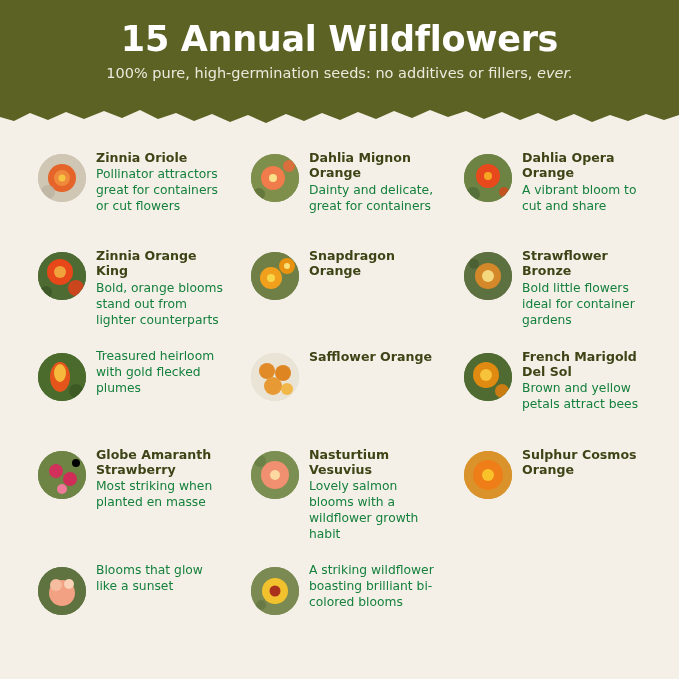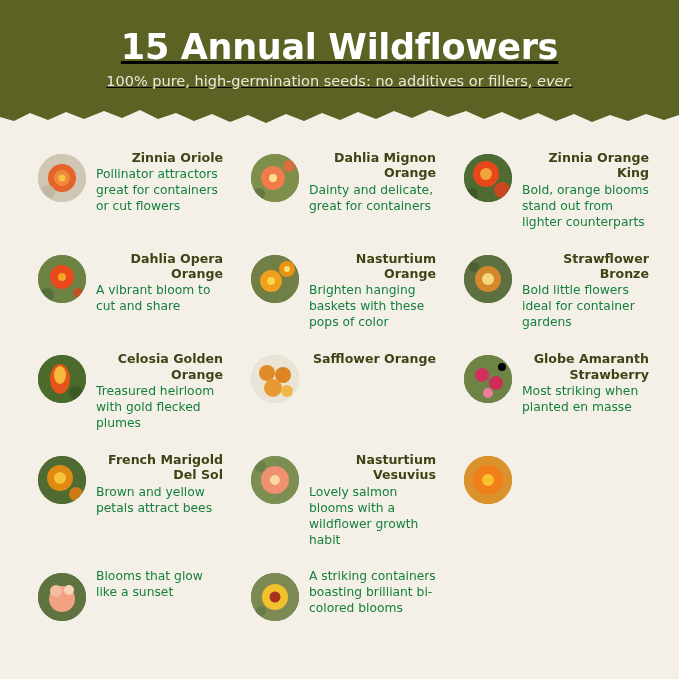"15 Annual Wildflowers" .header { padding-top: 28px -> 20px; text-decoration: underline -> none }
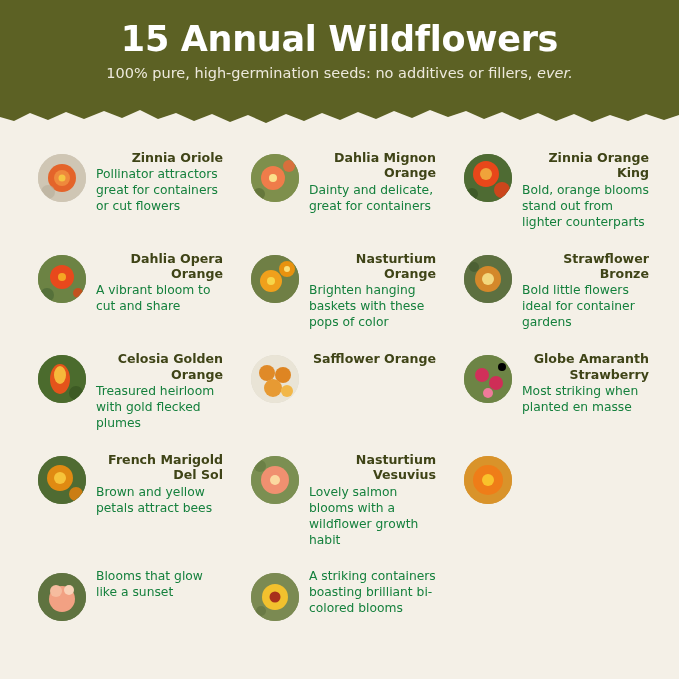"Zinnia Oriole" .name { text-align: right -> none }
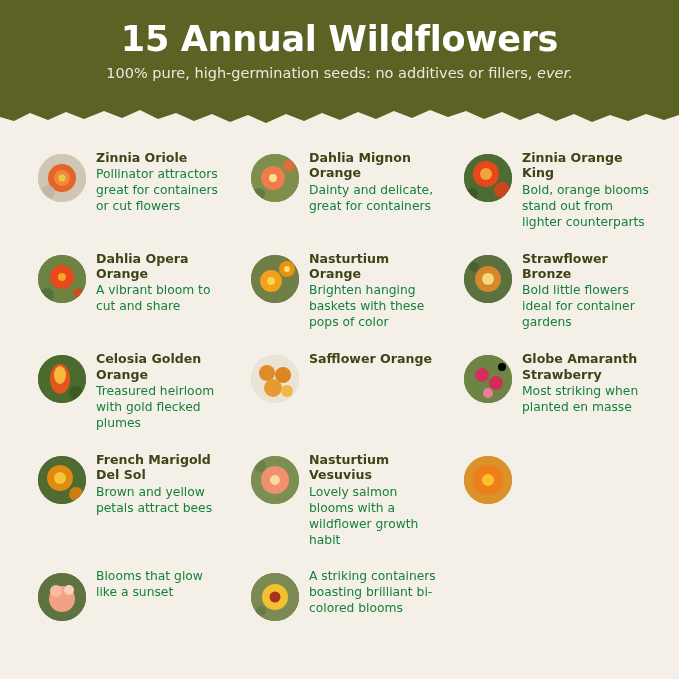"Zinnia Orange King" div.cell { order: before "Dahlia Opera Orange" -> after "Dahlia Opera Orange" }
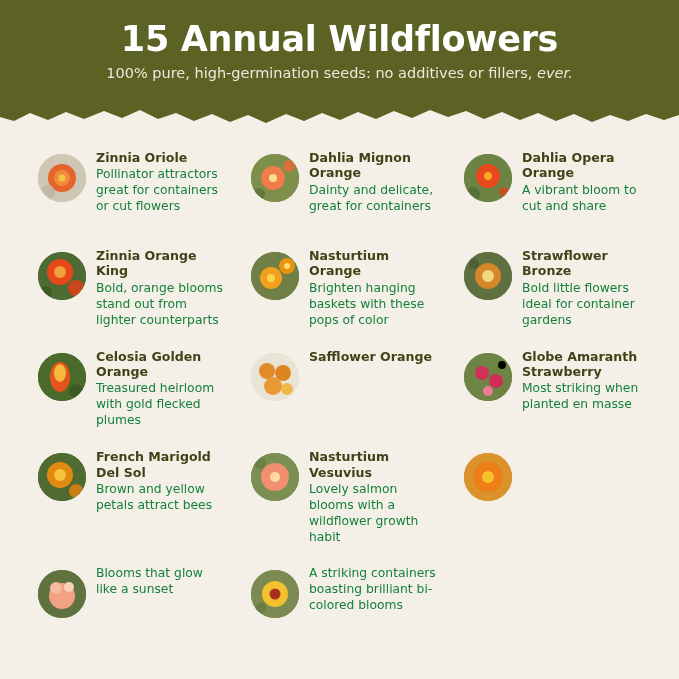"Nasturtium Orange" p.name { text: Nasturtium -> Snapdragon }
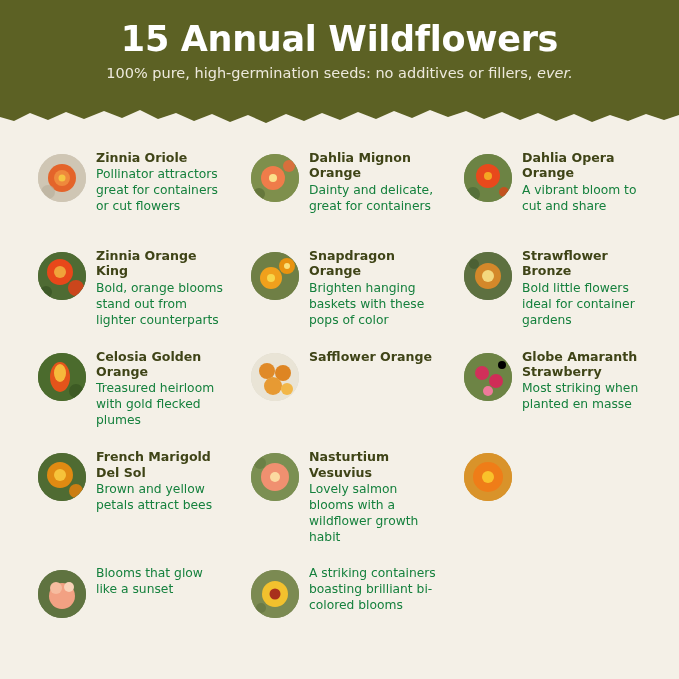"Brighten hanging baskets with these" p.desc { html: <p>Brighten hanging baskets with these pops of color</p> -> none }
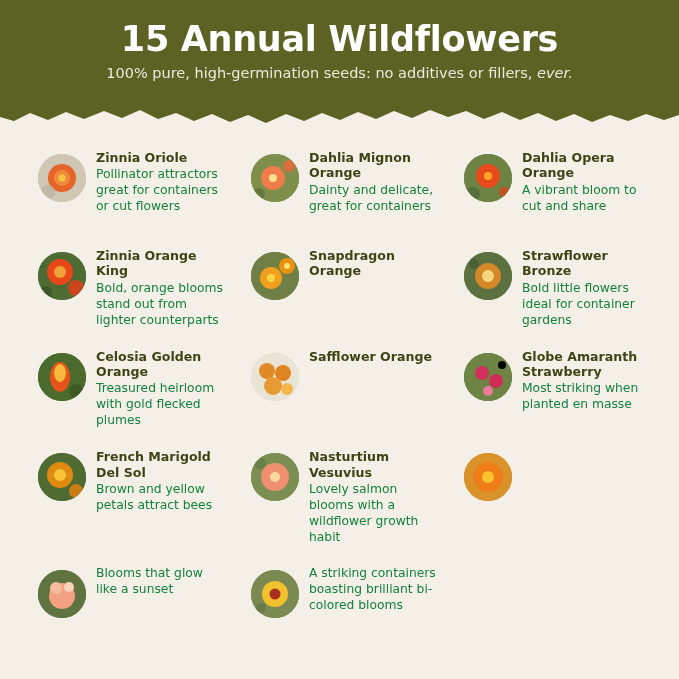"Celosia Golden Orange" p.name { html: <p>Celosia Golden Orange</p> -> none }
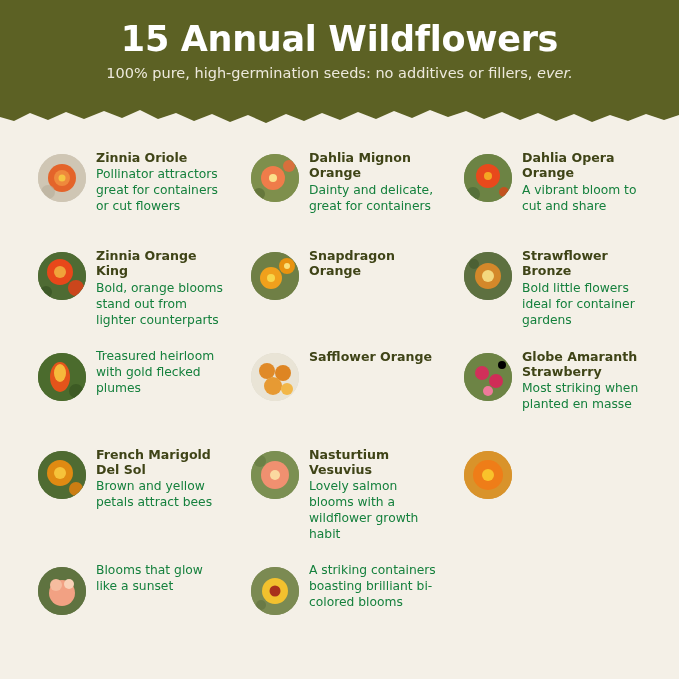"Globe Amaranth Strawberry" div.cell { order: before "French Marigold Del Sol" -> after "French Marigold Del Sol" }
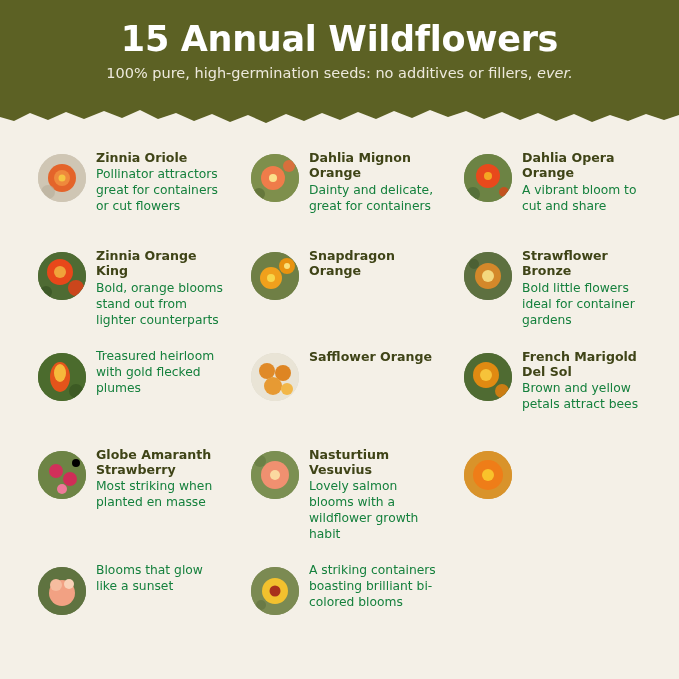"Sulphur Cosmos Orange" p.name { html: none -> <p>Sulphur Cosmos Orange</p> }
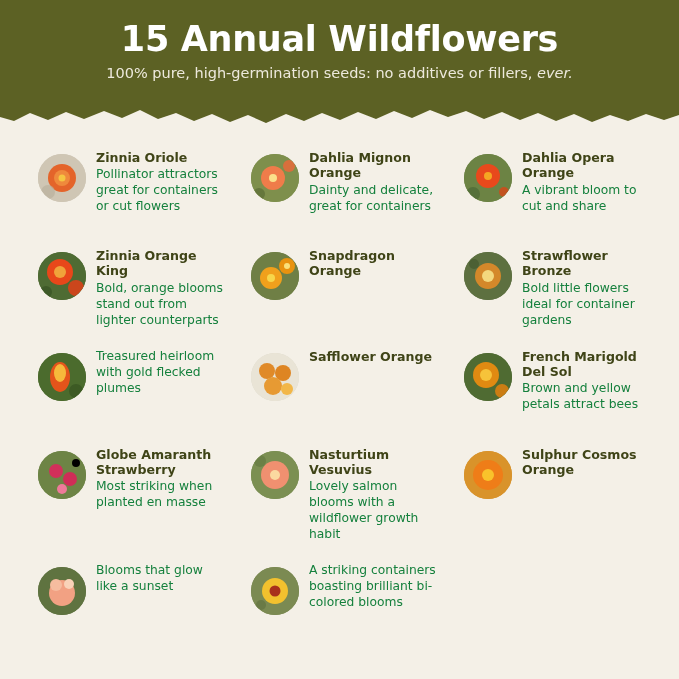"A striking containers boasting brilliant" p.desc { text: containers -> wildflower }
